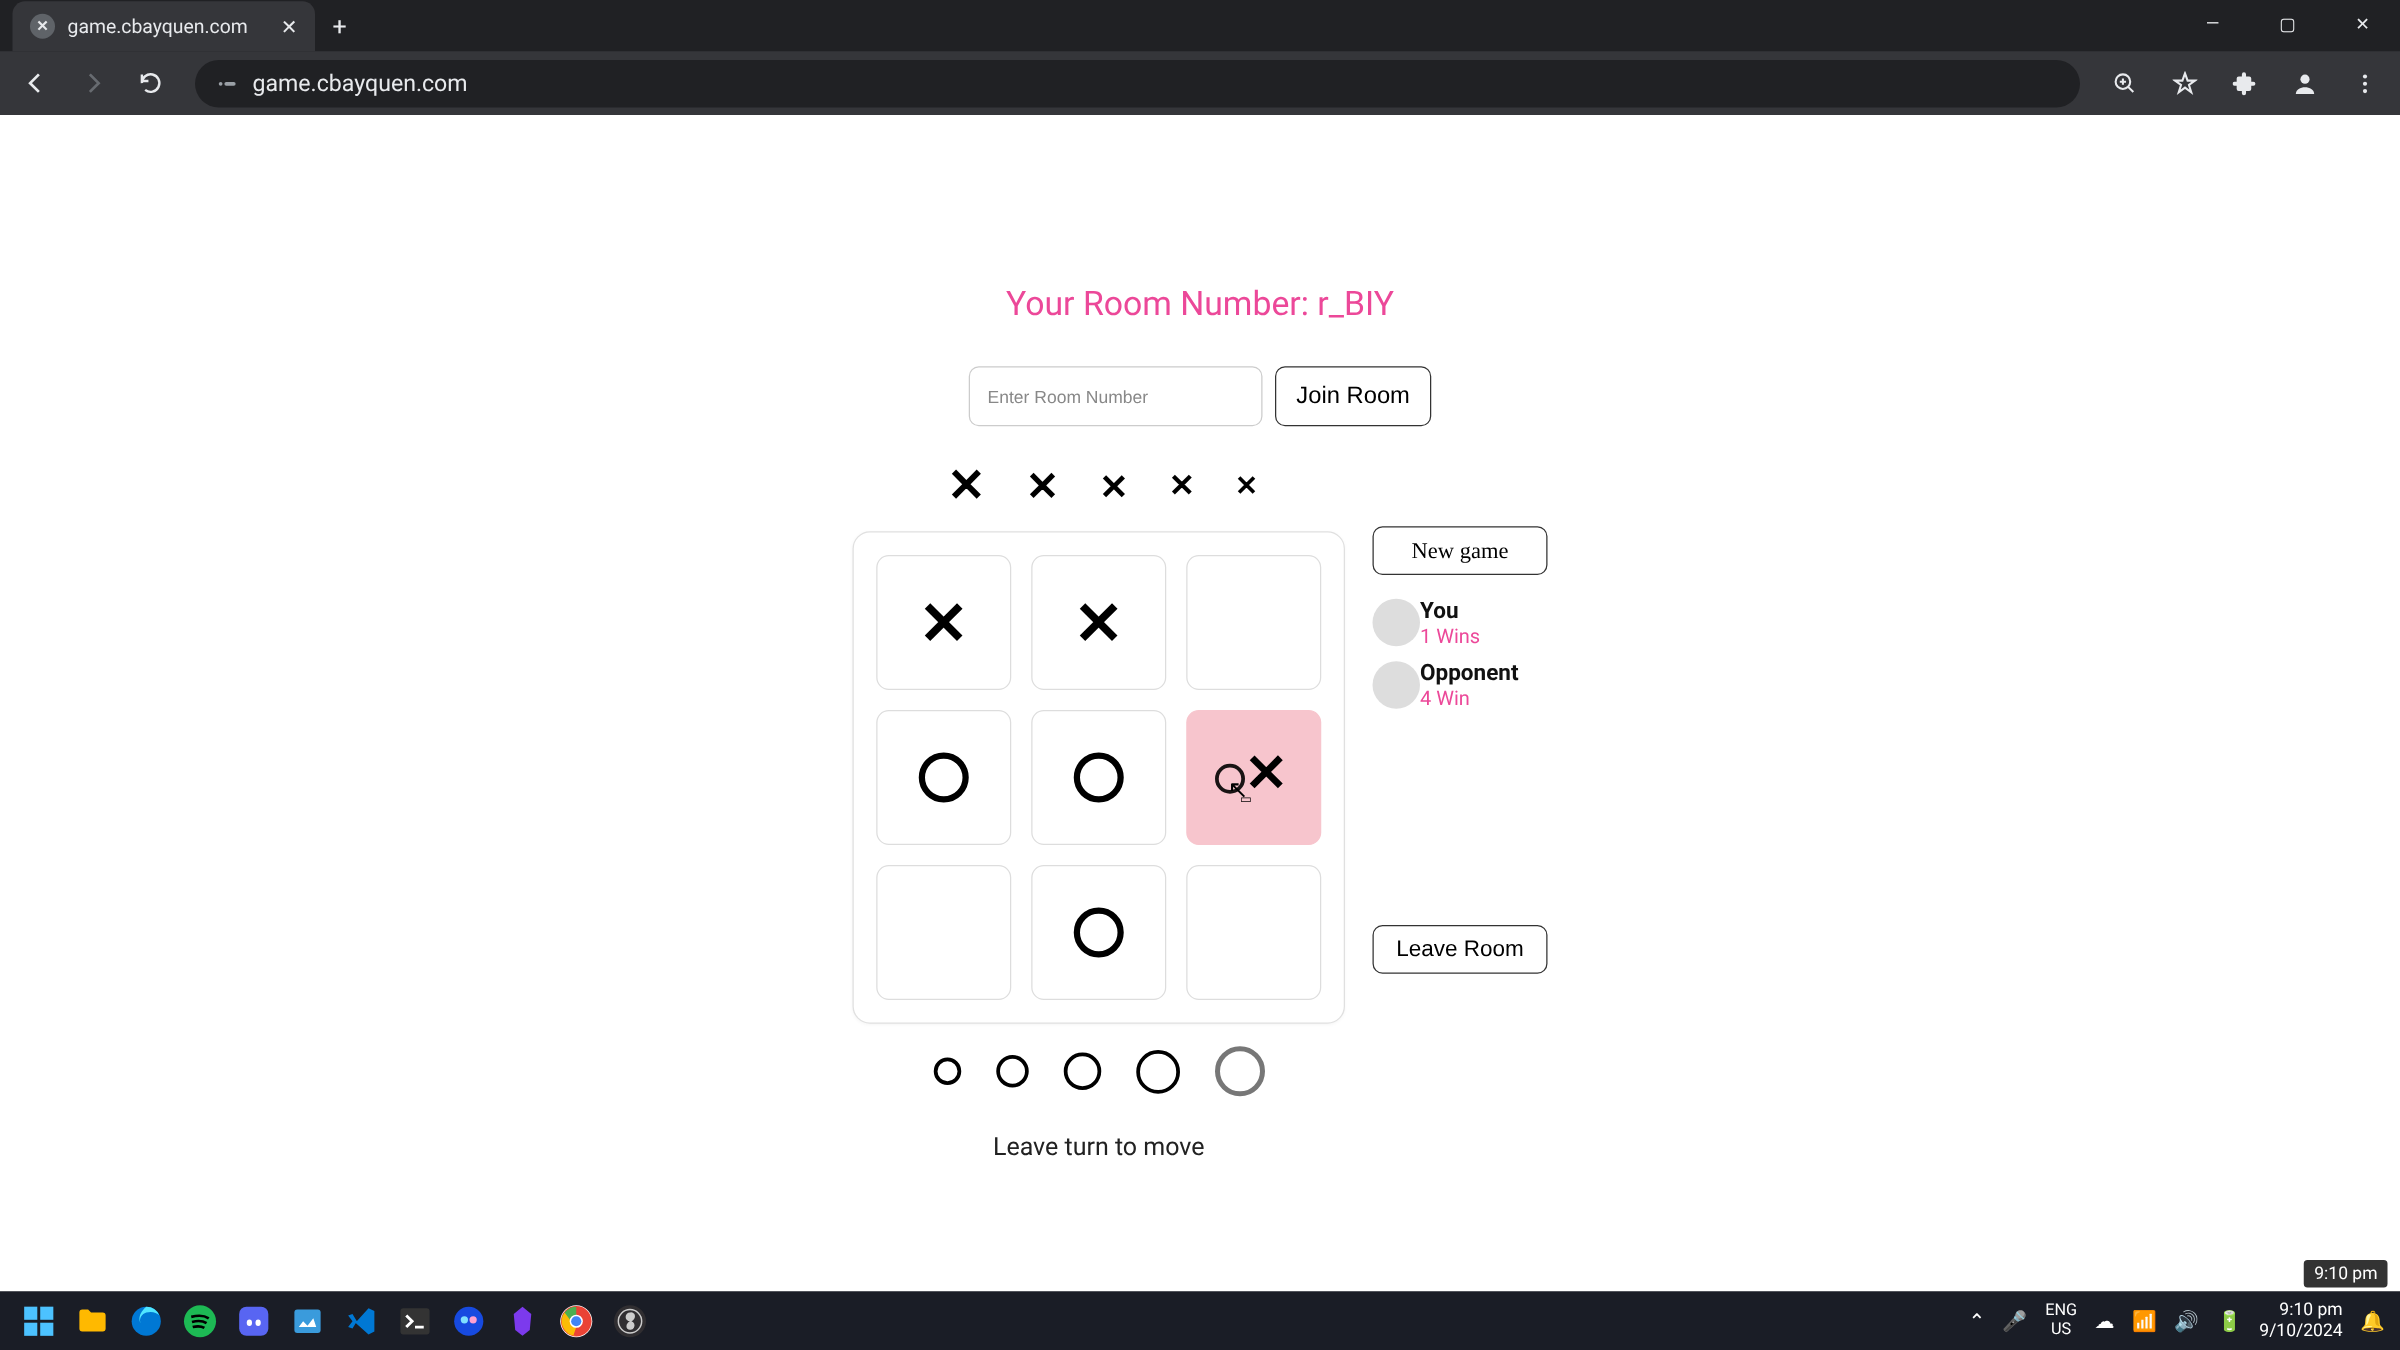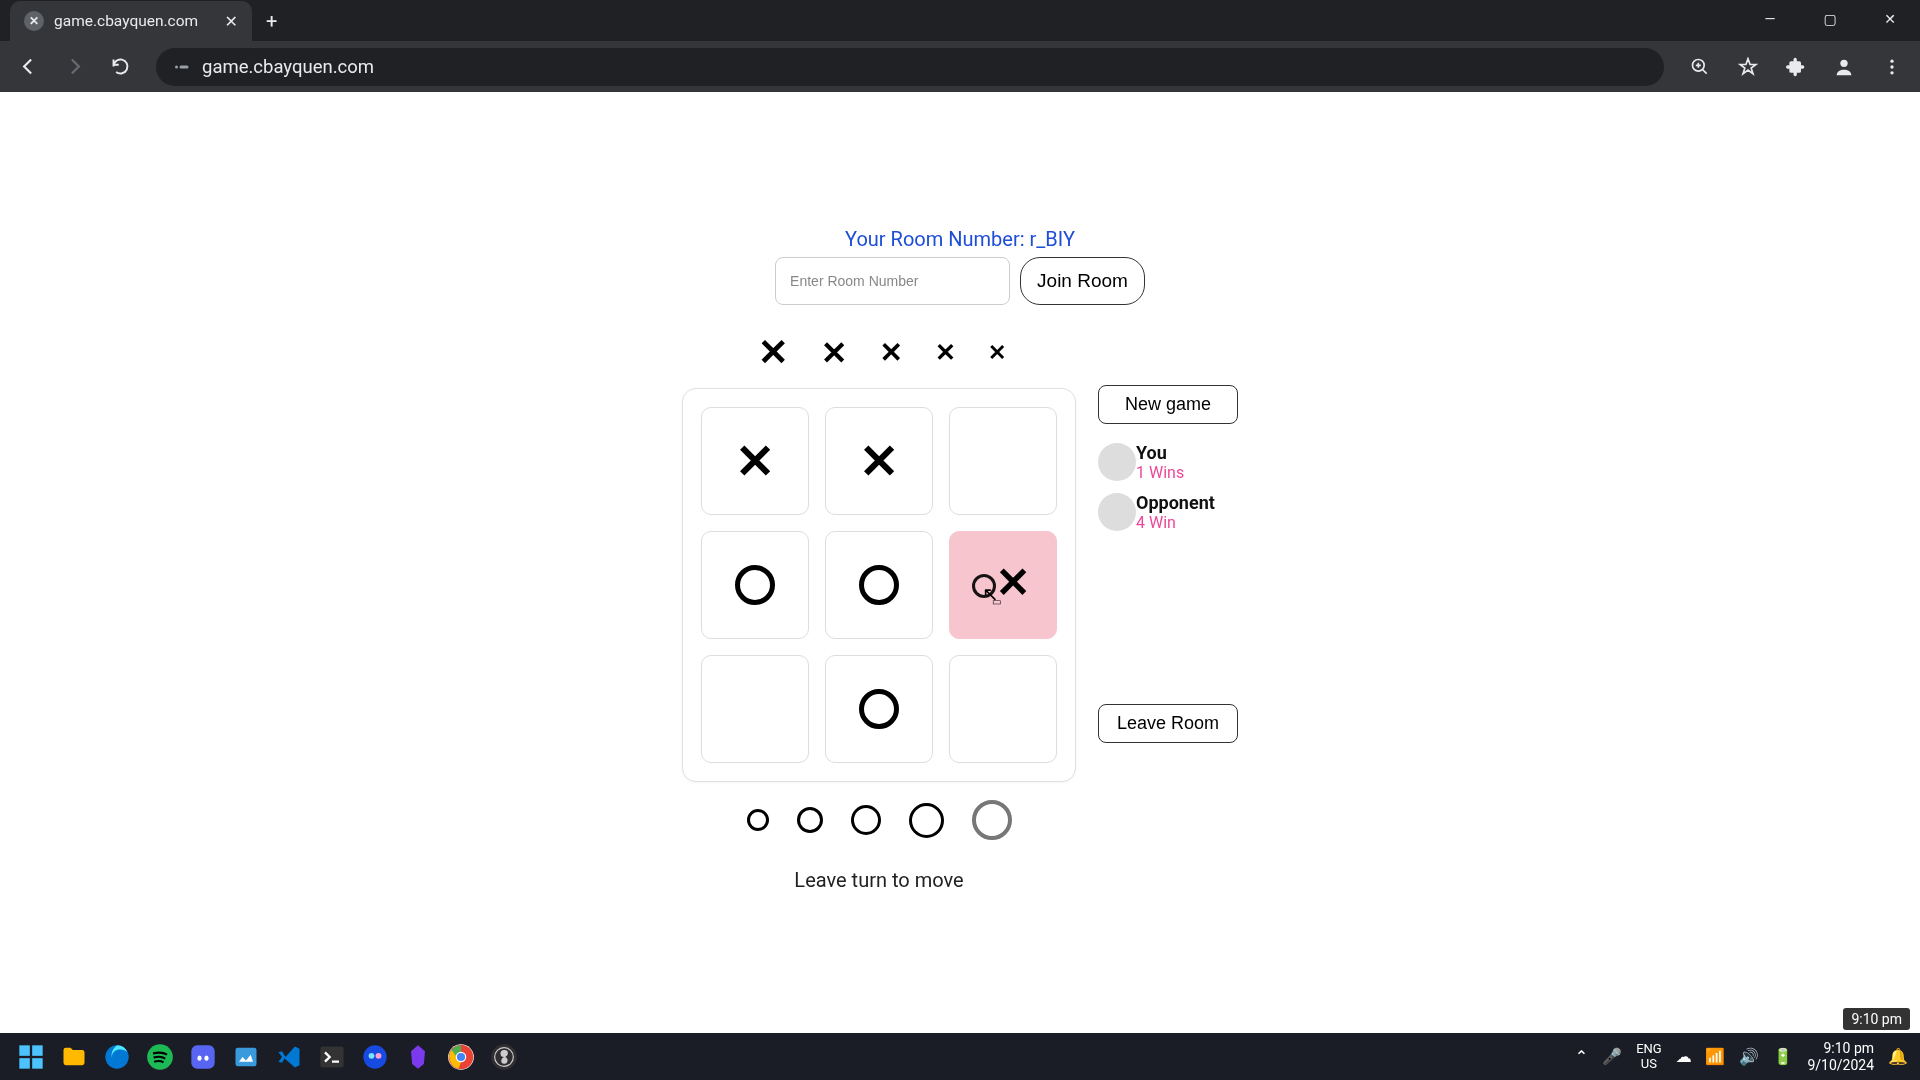"Your Room Number: r_BIY" .room-label { color: #1d4ed8 -> #ec4899; font-size: 20px -> 27px; margin-bottom: 6px -> 34px }
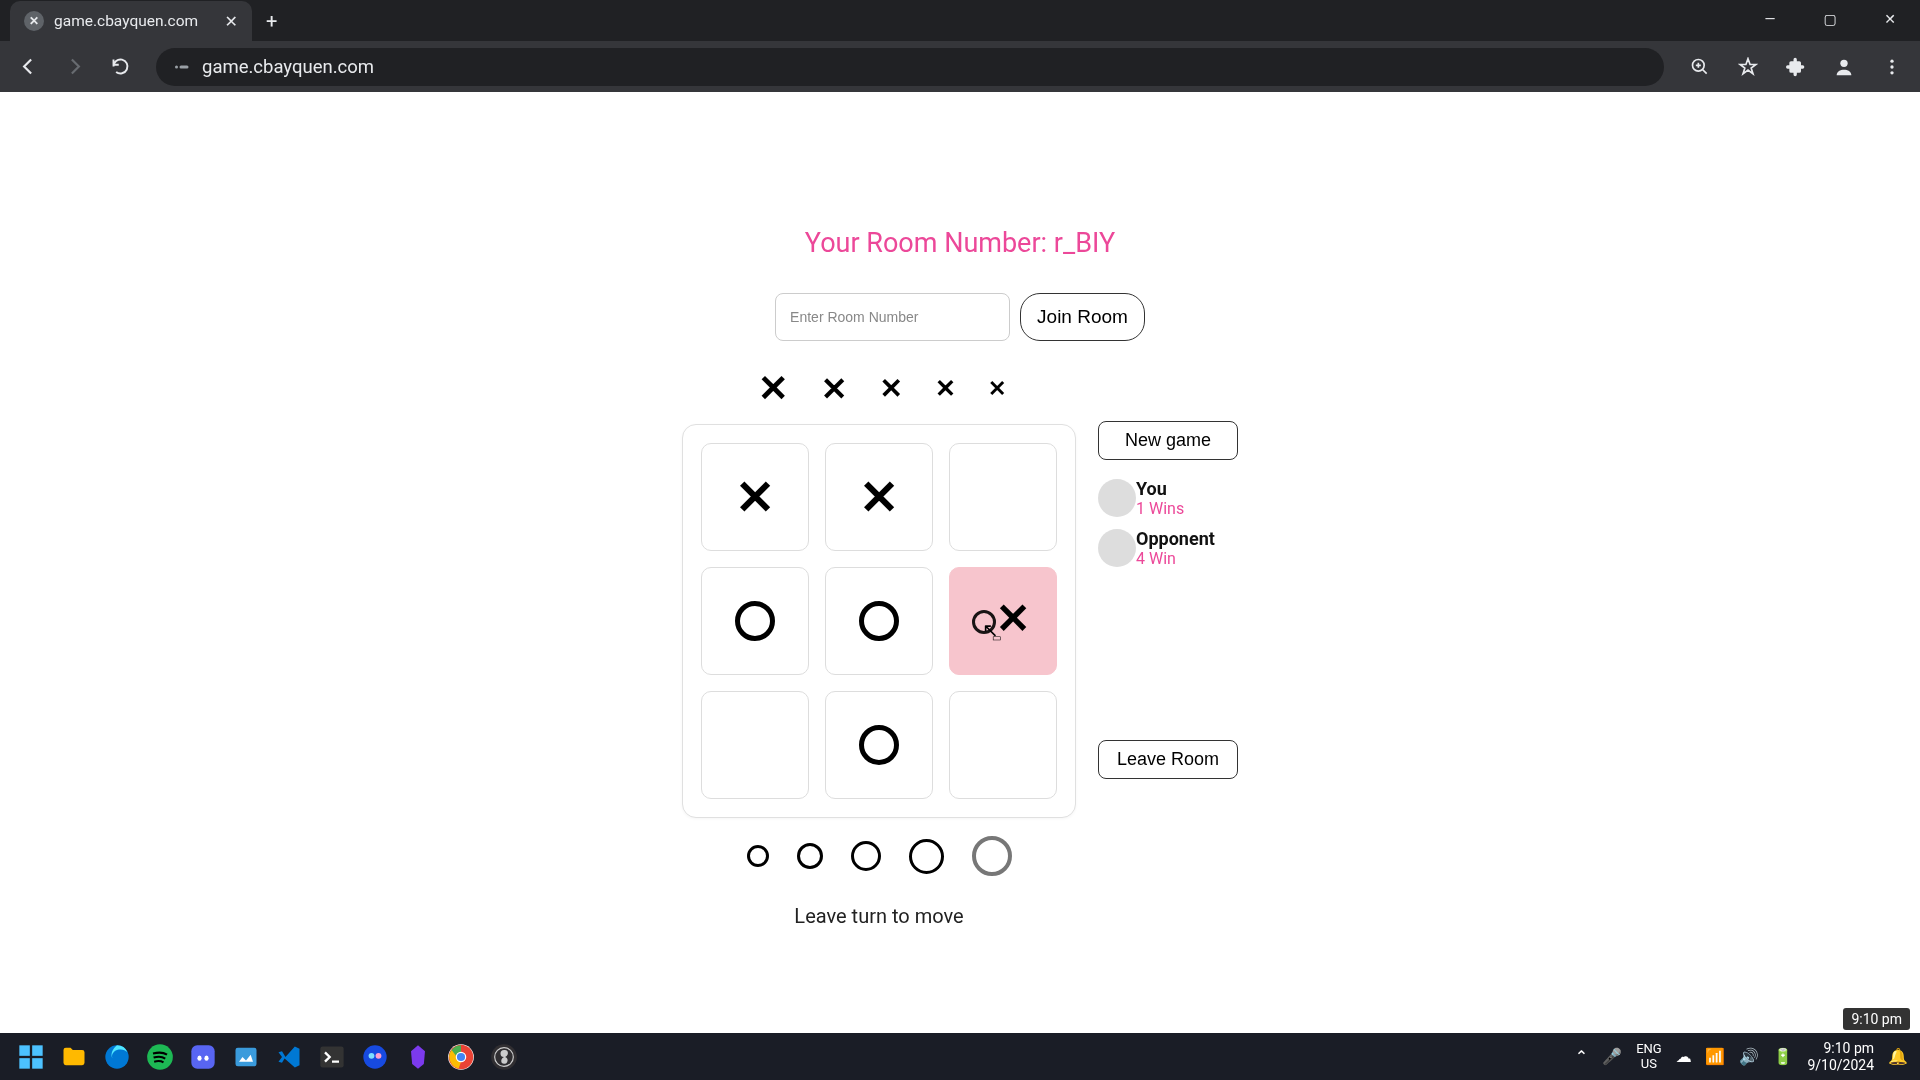"Join Room" .join-btn { border-radius: 20px -> 8px }
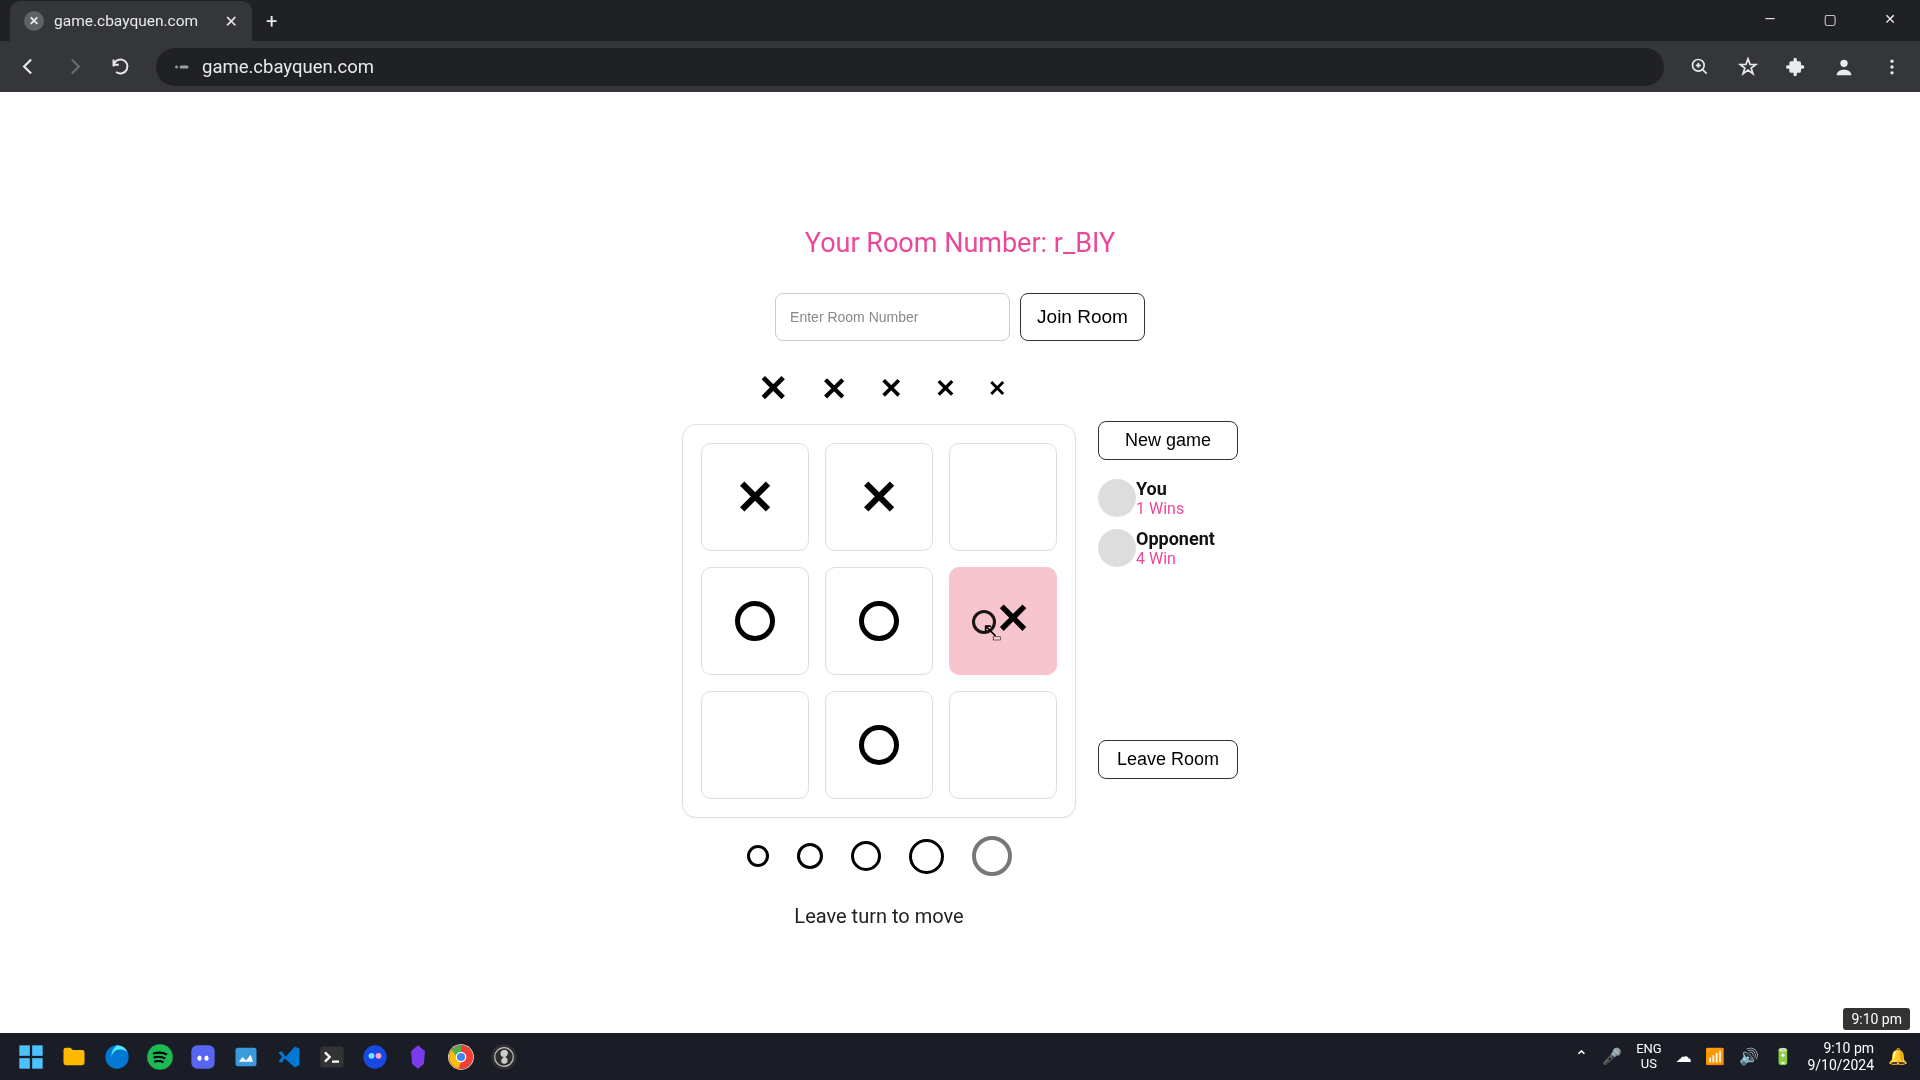"New game" .new-game-btn { font-family: none -> Liberation Serif, serif }
